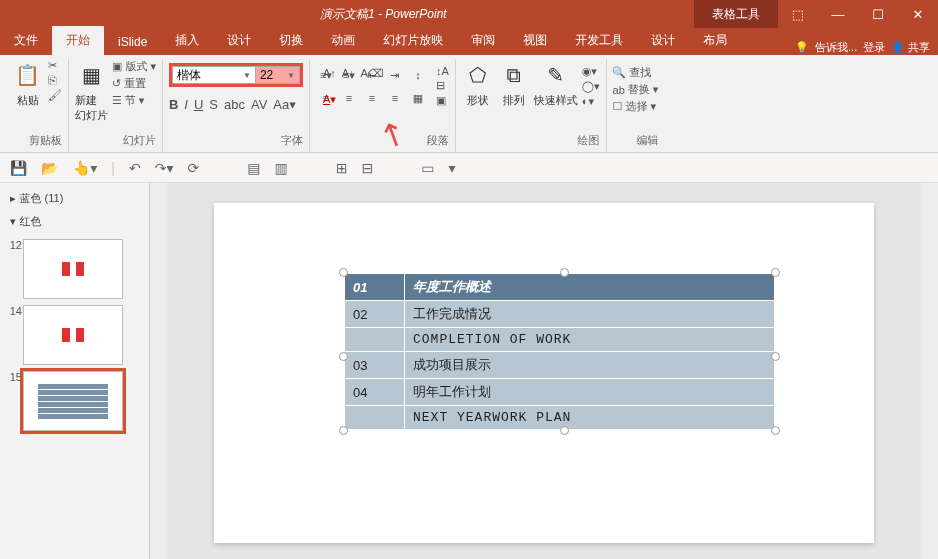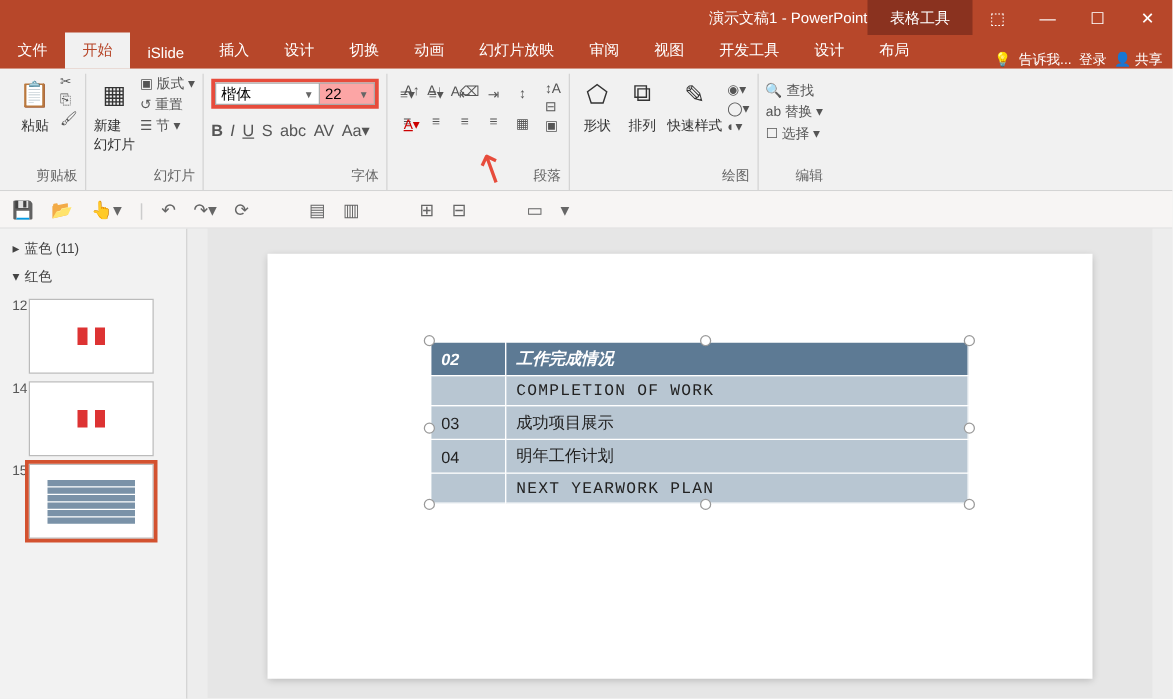"演示文稿1 - PowerPoint" .titlebar .title { font-style: none -> italic; text-align: right -> left }
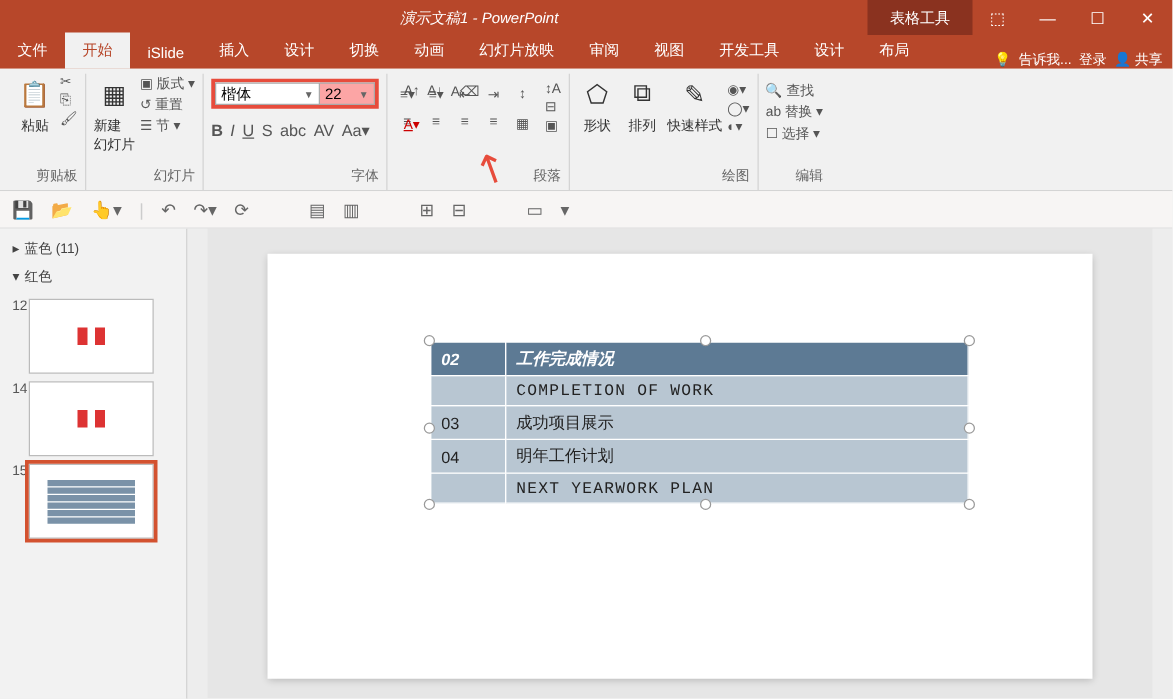"01" tr { html: none -> <tr> <td>01</td> <td>年度工作概述</td> </tr> }
